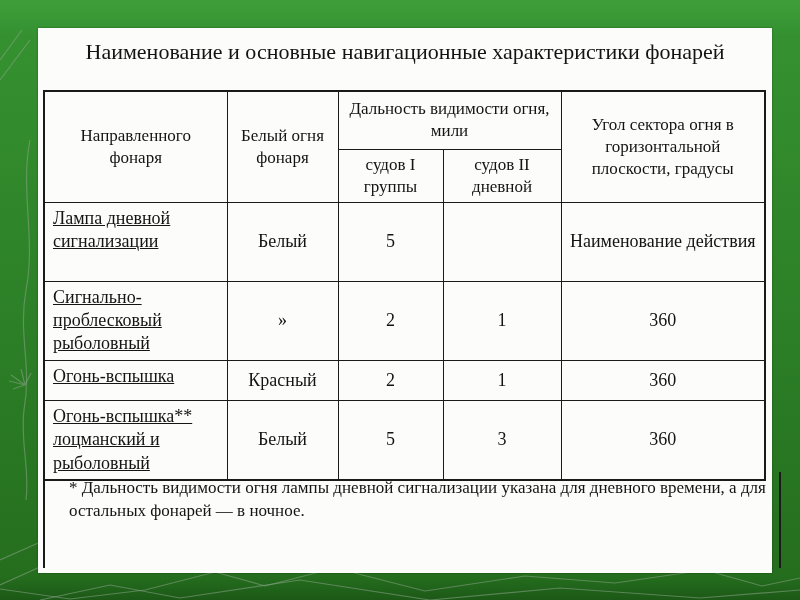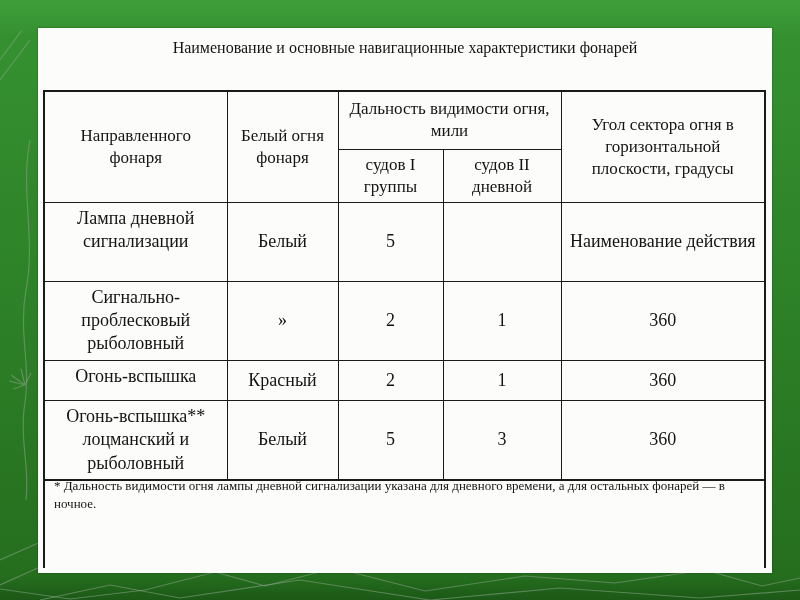"Наименование и основные навигационные" .title { font-size: 16px -> 22px }
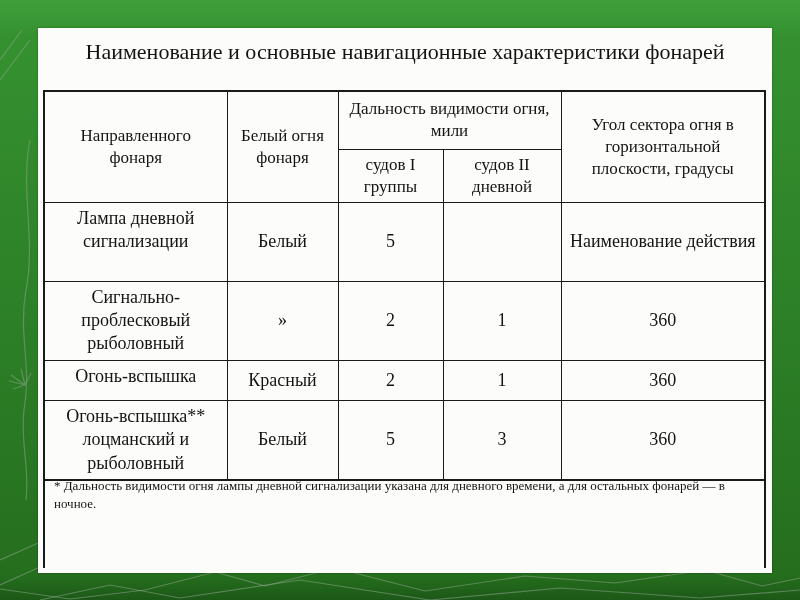"Лампа дневной сигнализации" td.cell-name { text-align: center -> left; text-decoration: none -> underline }
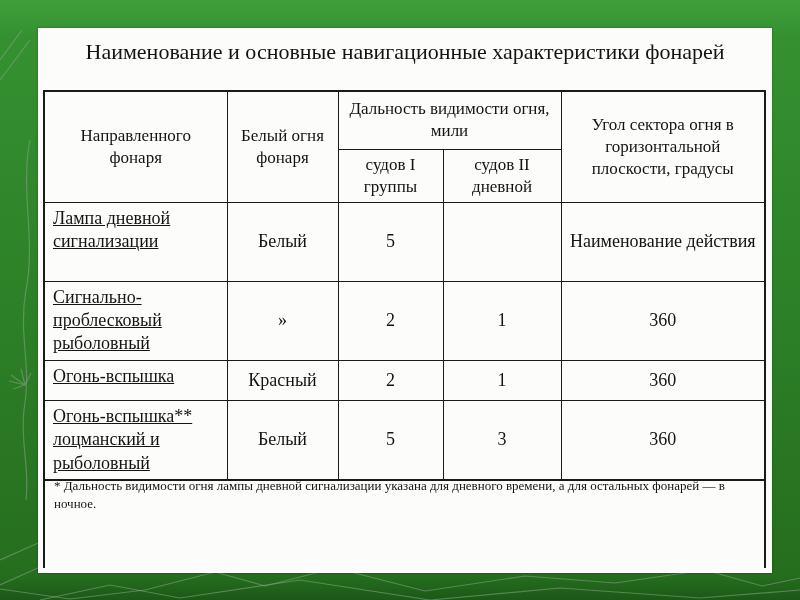"* Дальность видимости огня лампы" .footnotes { font-size: 13px -> 17px; padding: 5px 9px 0 9px -> 5px 9px 0 24px }
